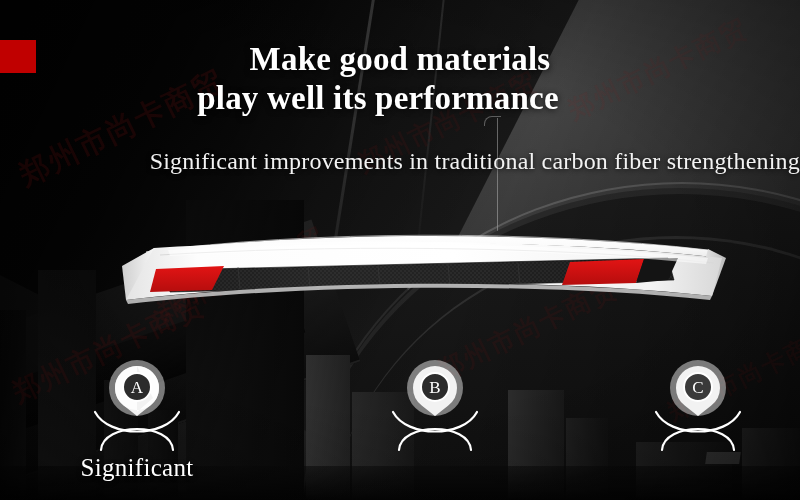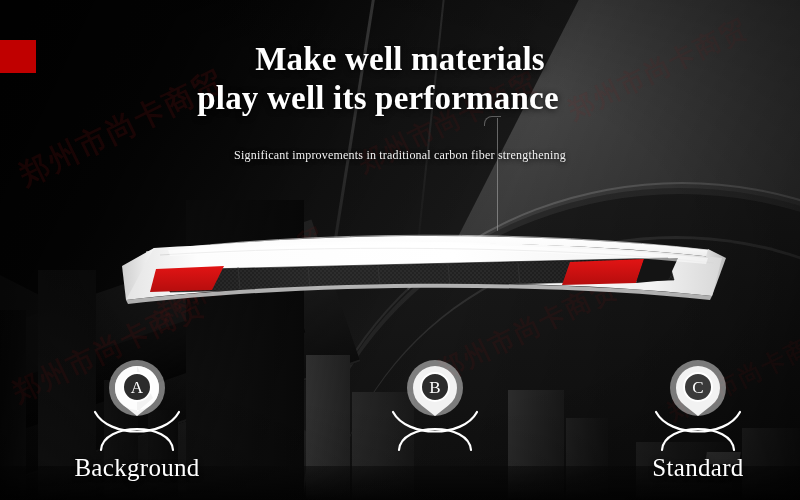"Make well materials" span.ln { text: well -> good }
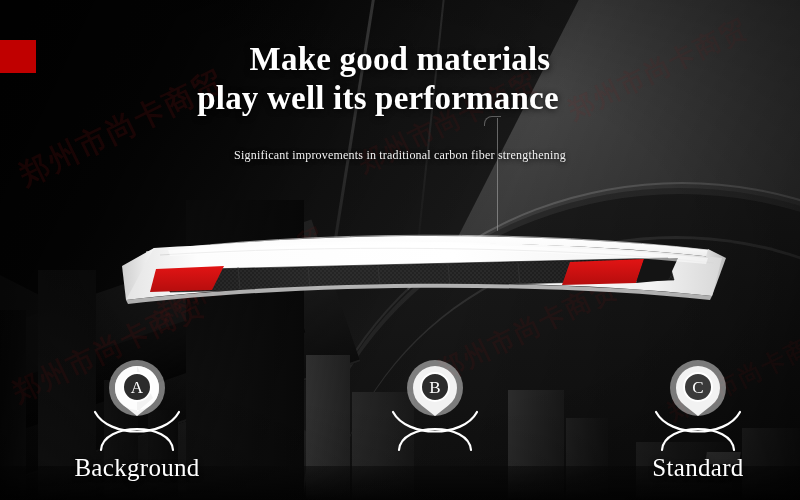"Significant improvements in traditional" .subhead { font-size: 12px -> 24px; text-align: center -> right }
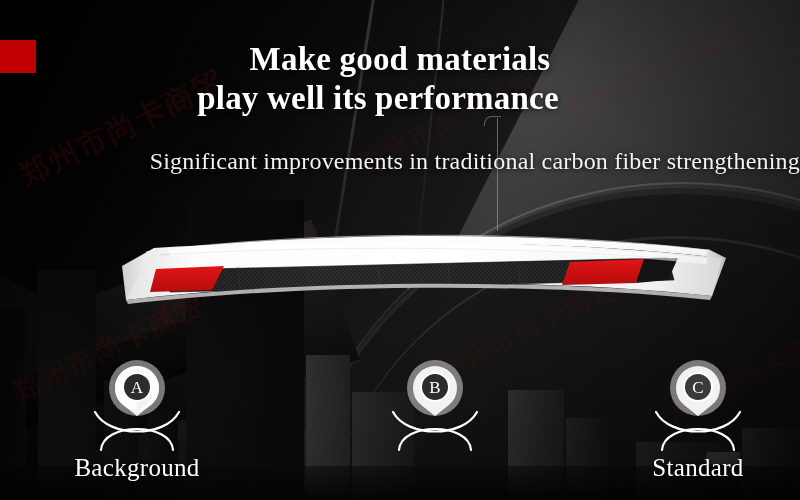"Background" div.badge-label { text: Background -> Significant }
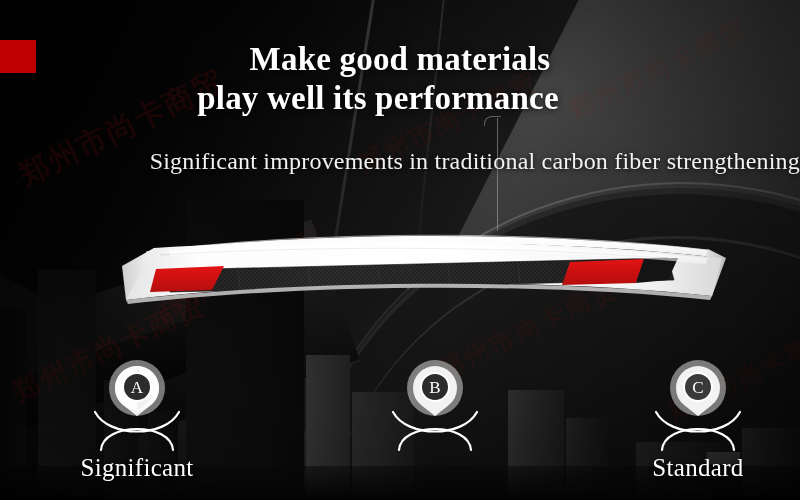"Standard" div.badge-label { html: <div>Standard</div> -> none }
